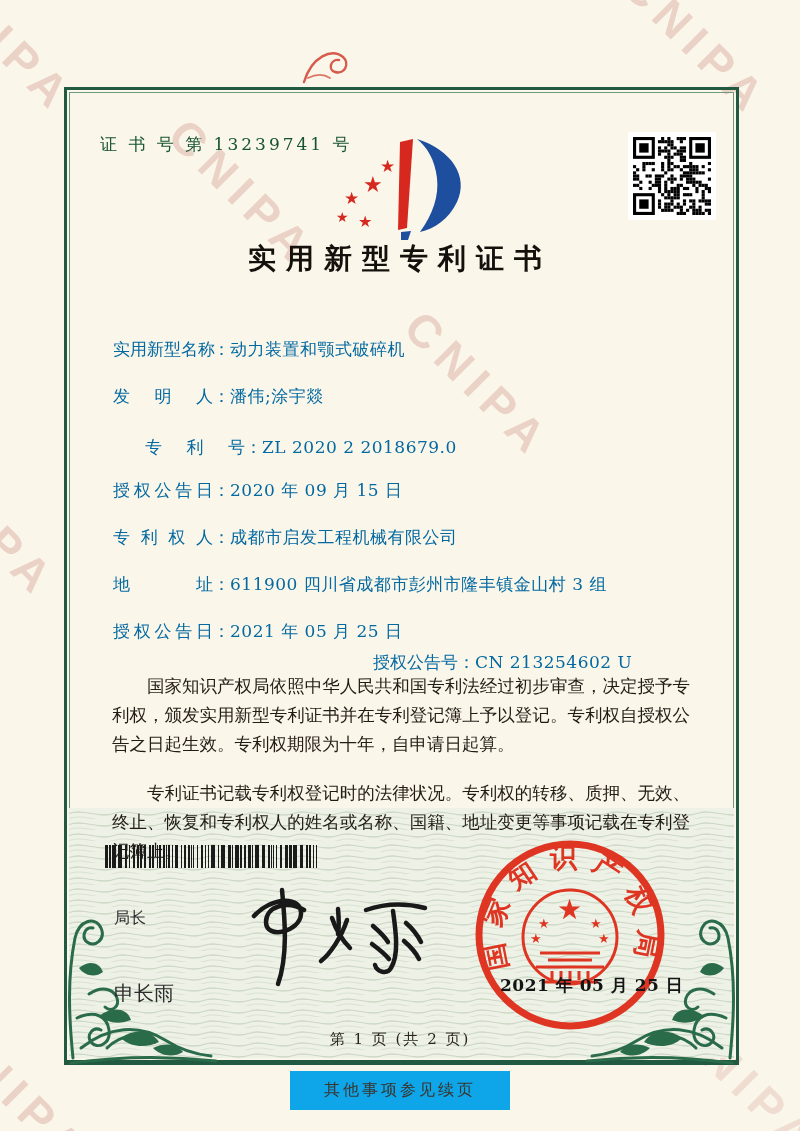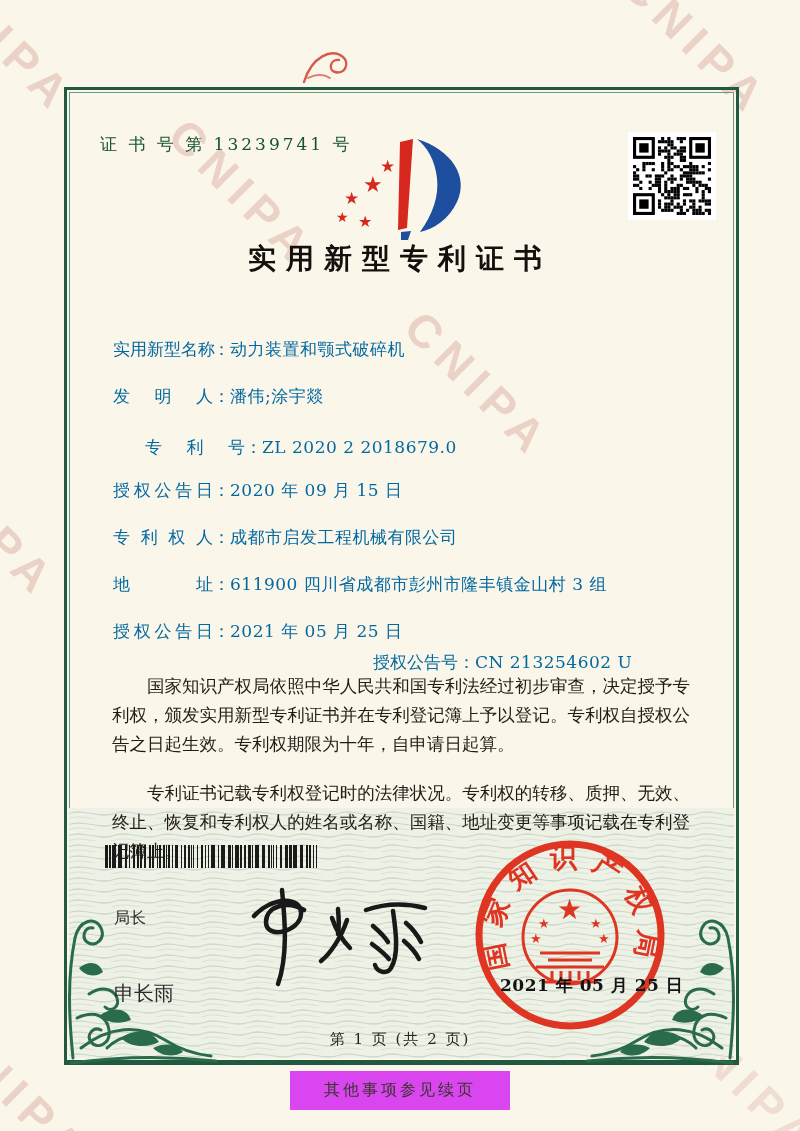"其他事项参见续页" .continuation { background: #d946ef -> #0ea5e9 }
